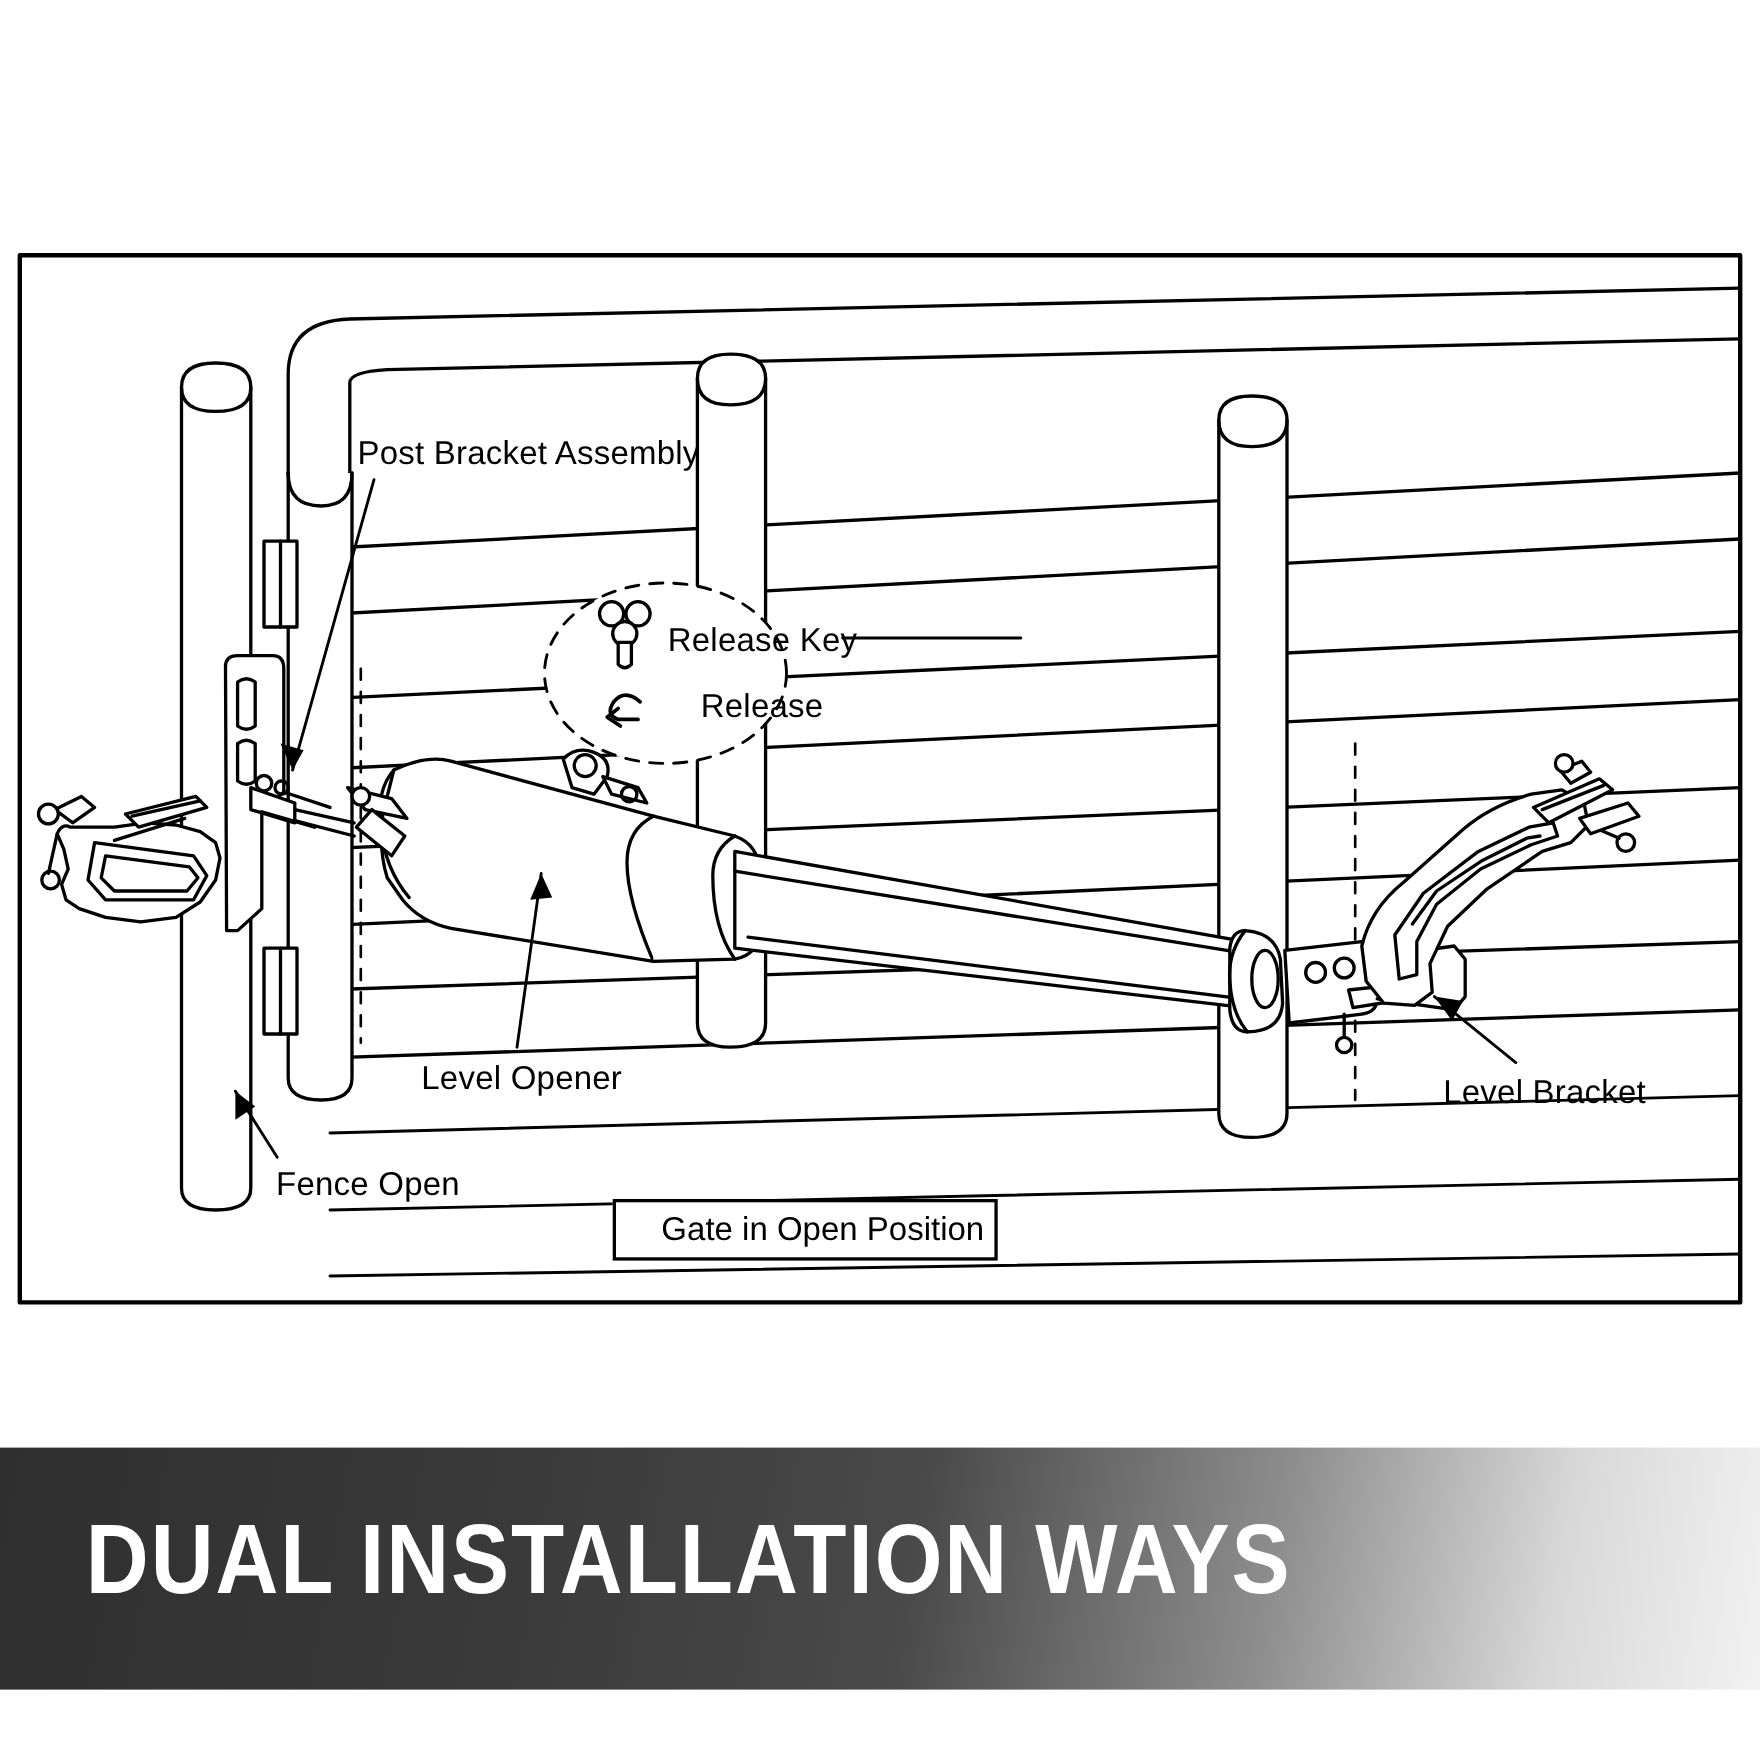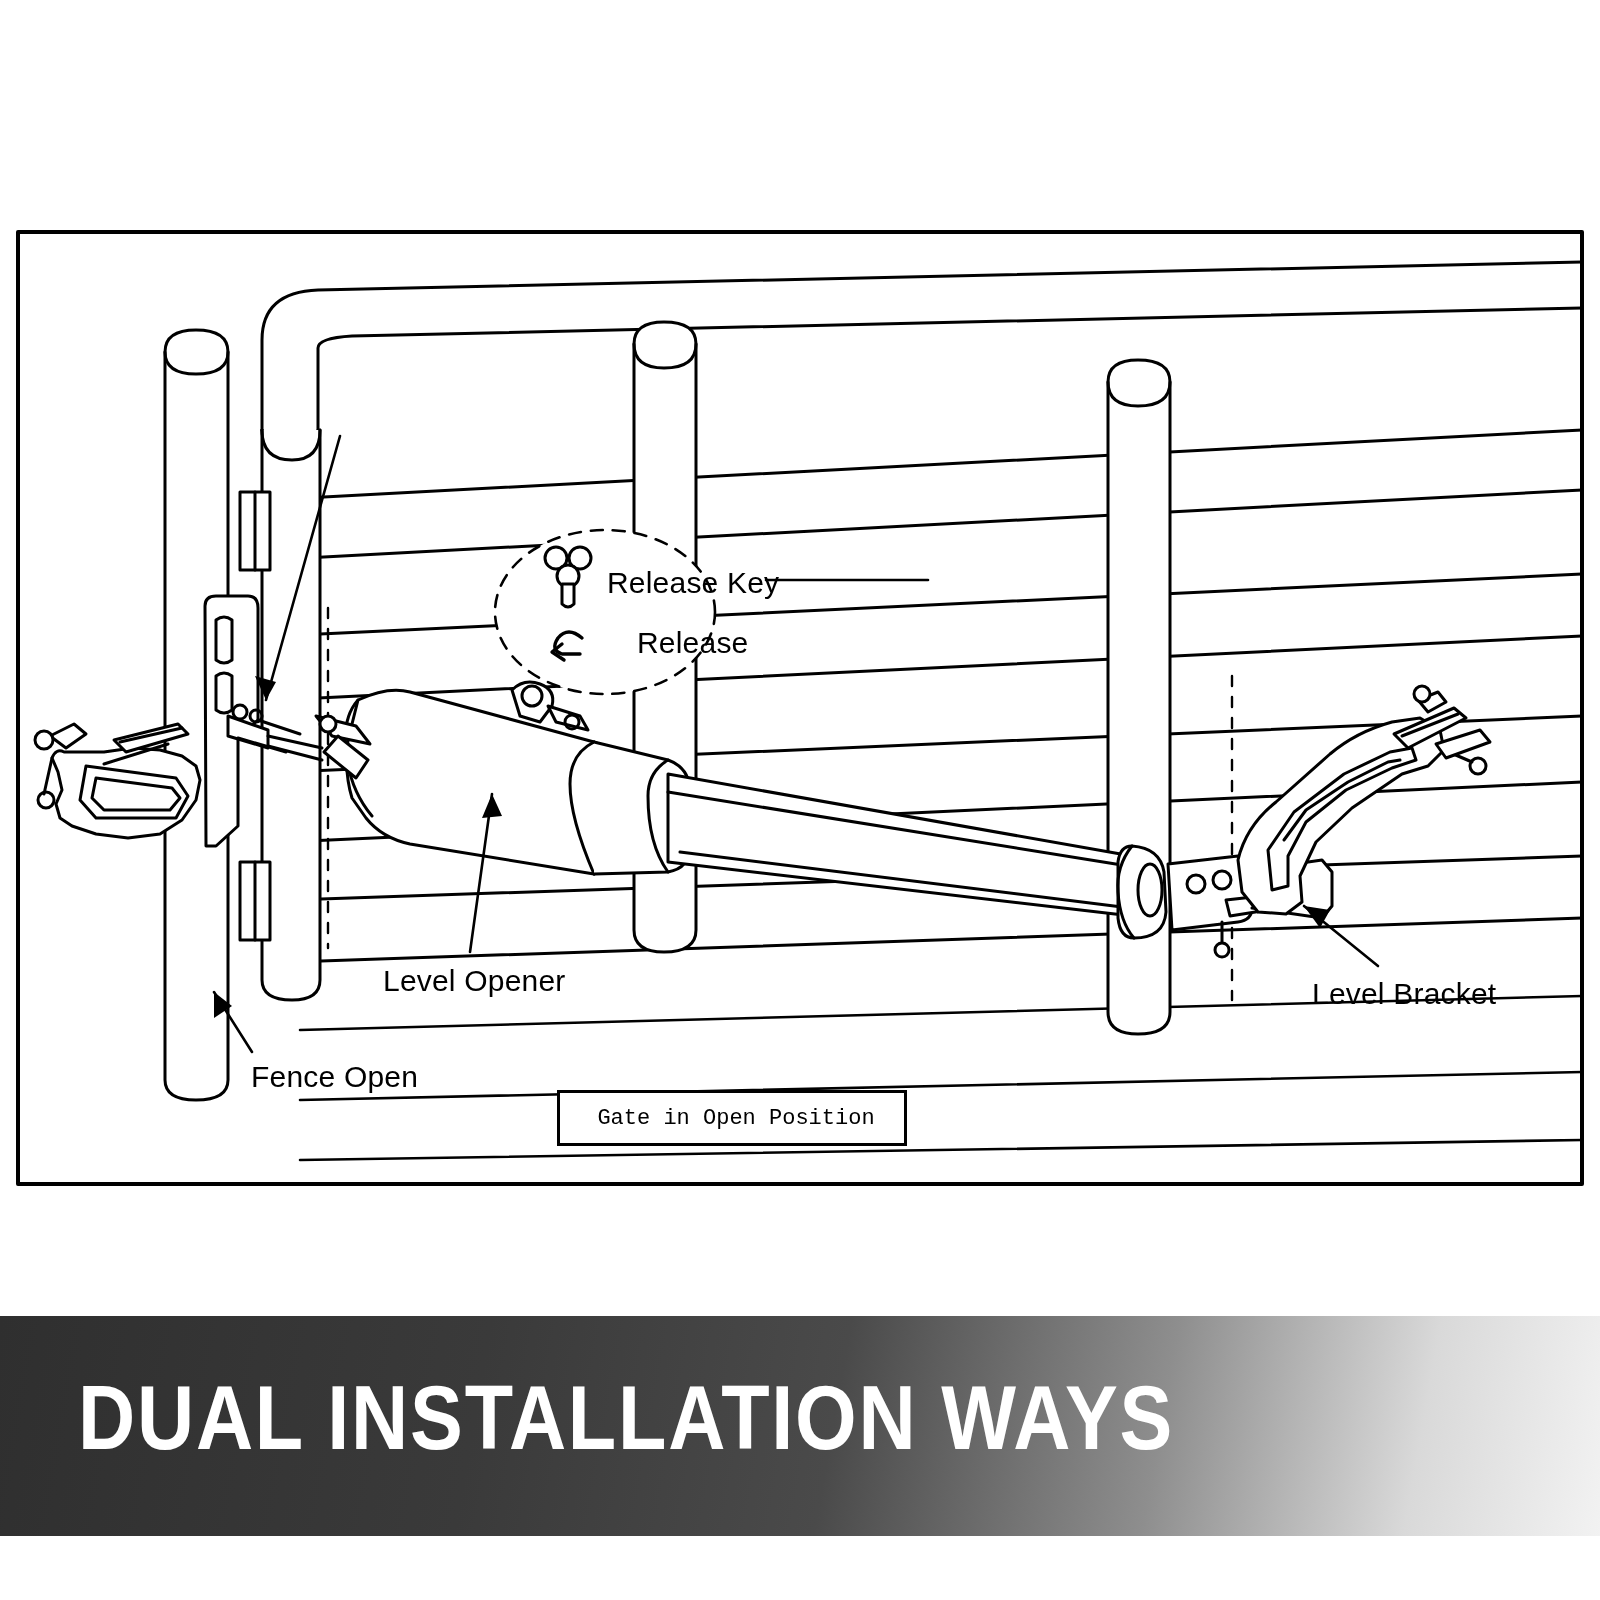"Post Bracket Assembly" div.label { html: none -> <div>Post Bracket Assembly</div> }
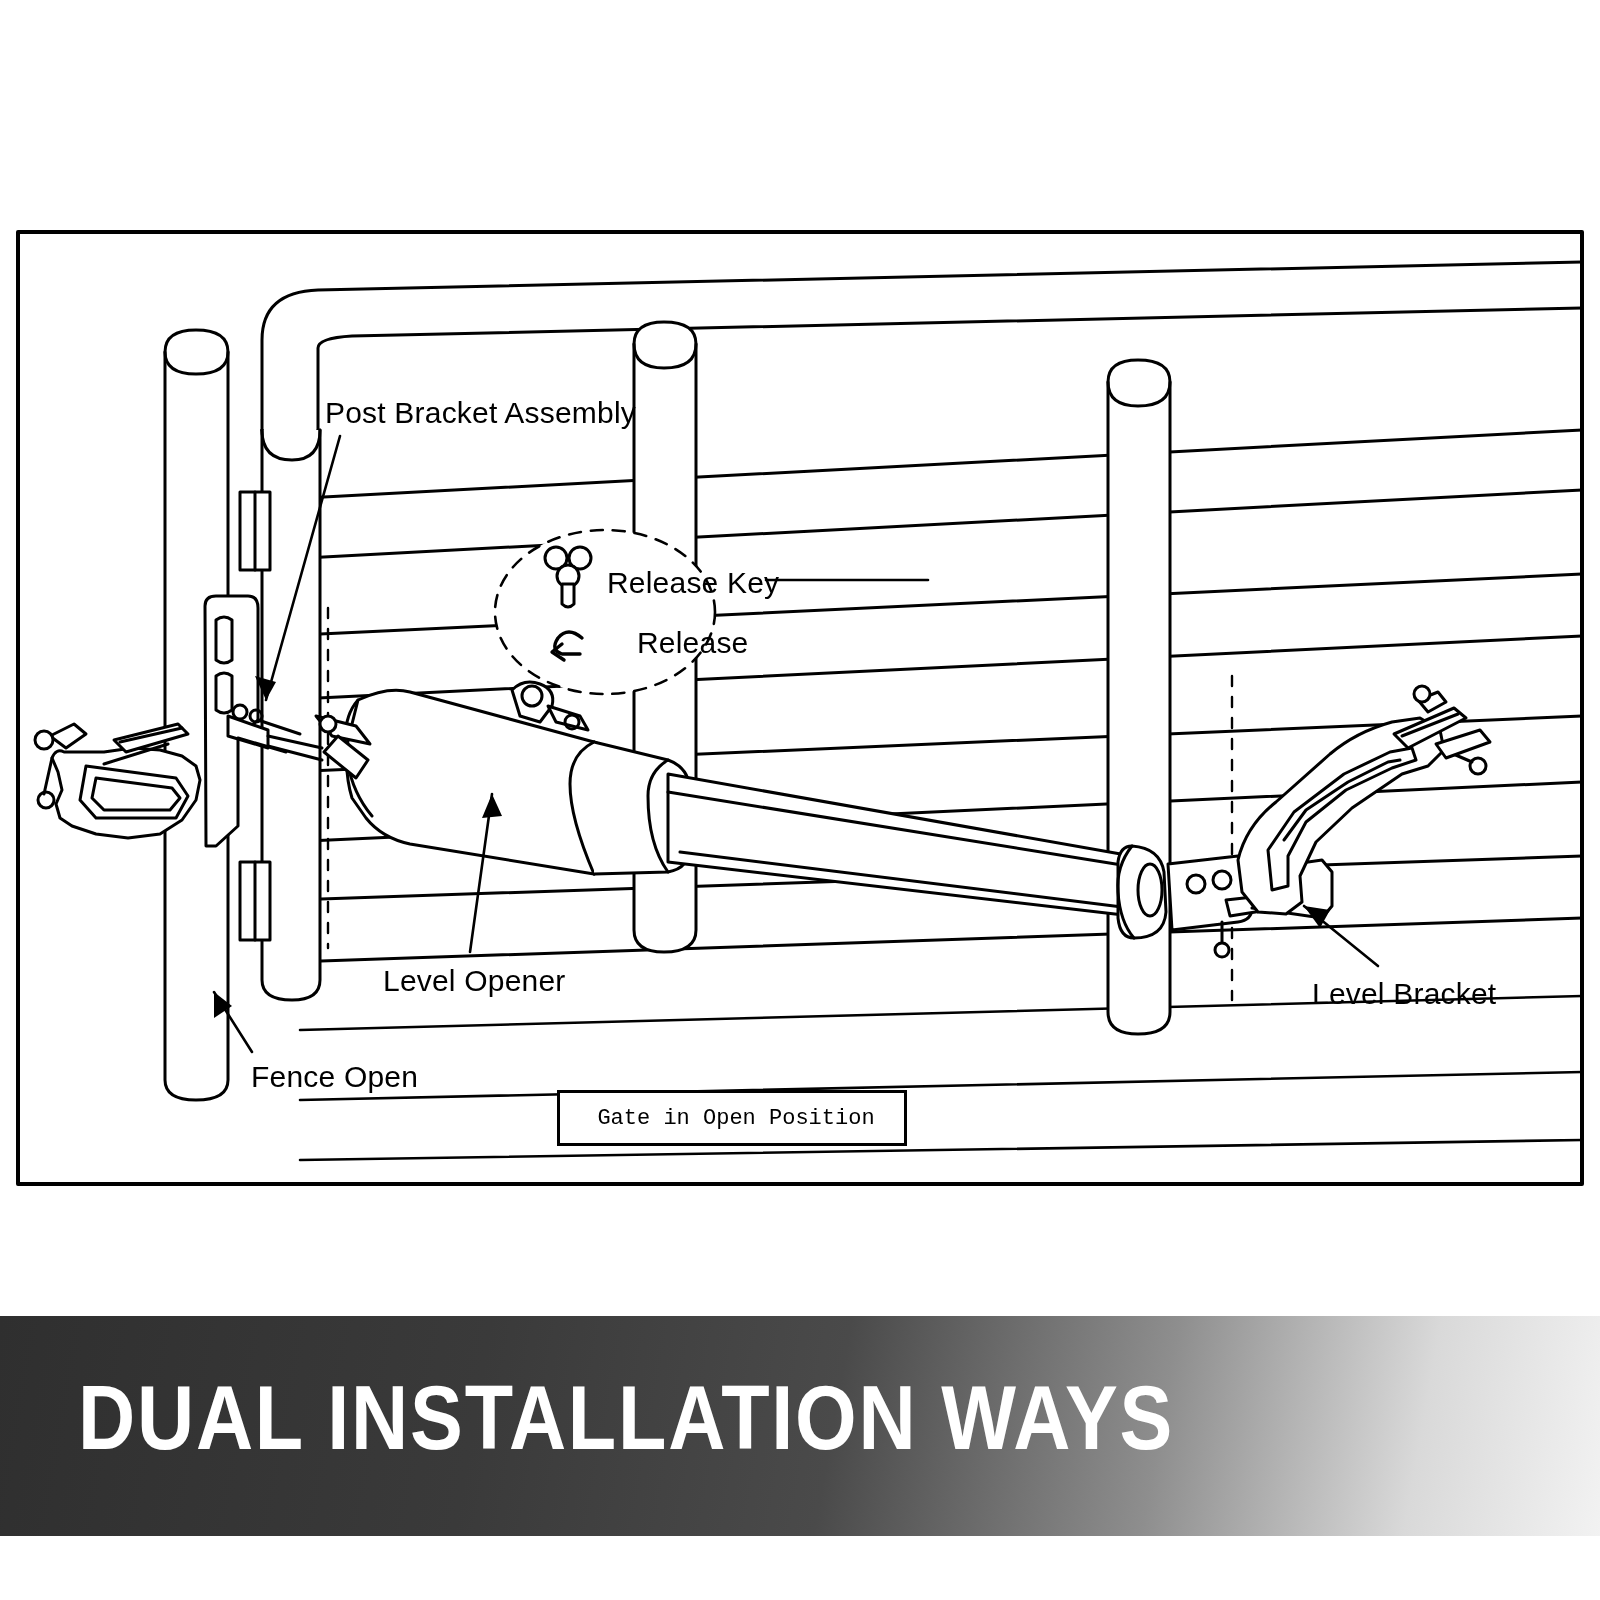"Gate in Open Position" #caption-text { font-family: Liberation Mono, monospace -> Liberation Sans, sans-serif; font-size: 22px -> 30px; left: 4px -> 16px }
